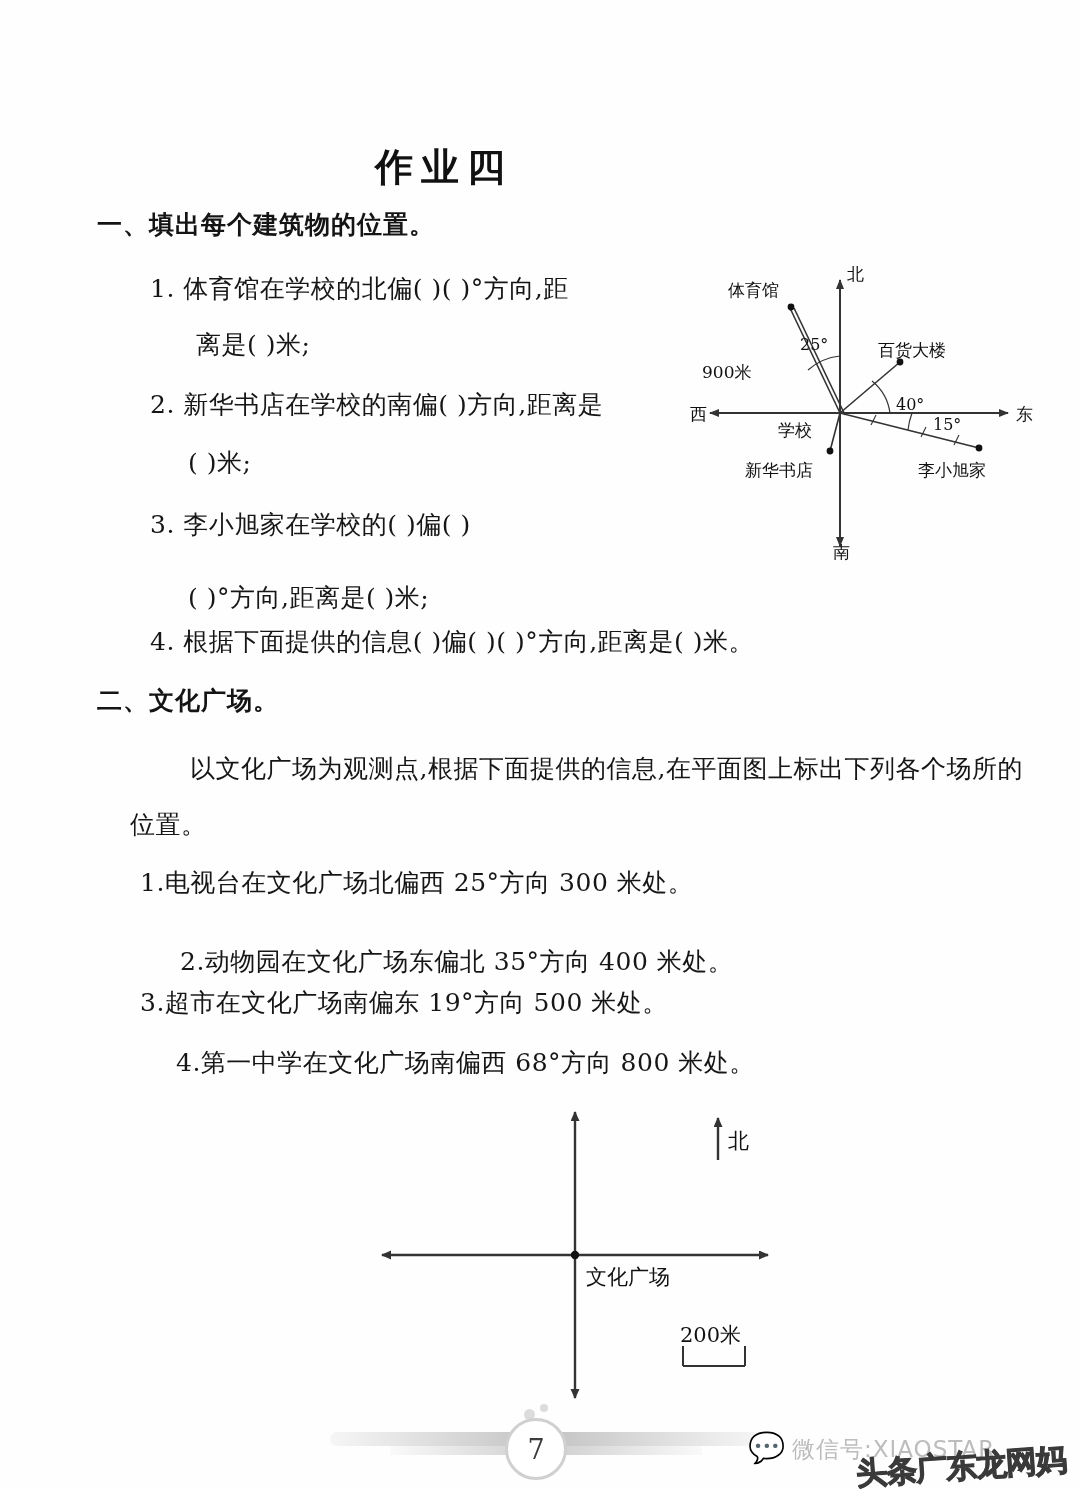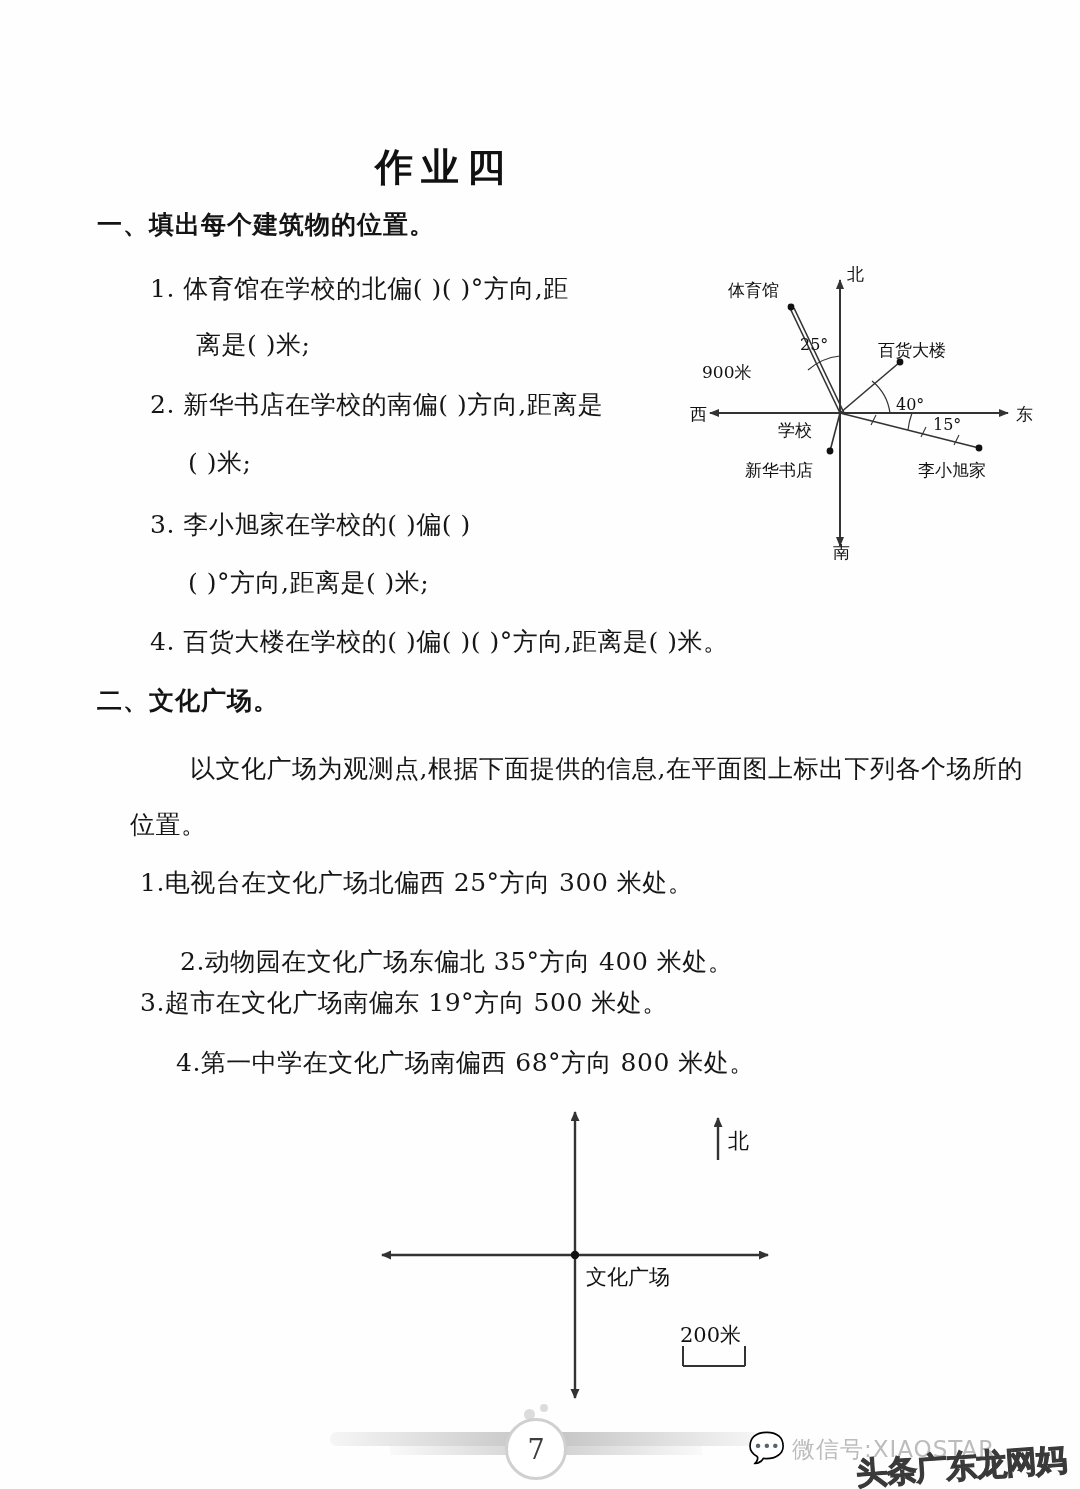"( )°方向,距离是( )米;" #s1q3b { top: 566px -> 581px }
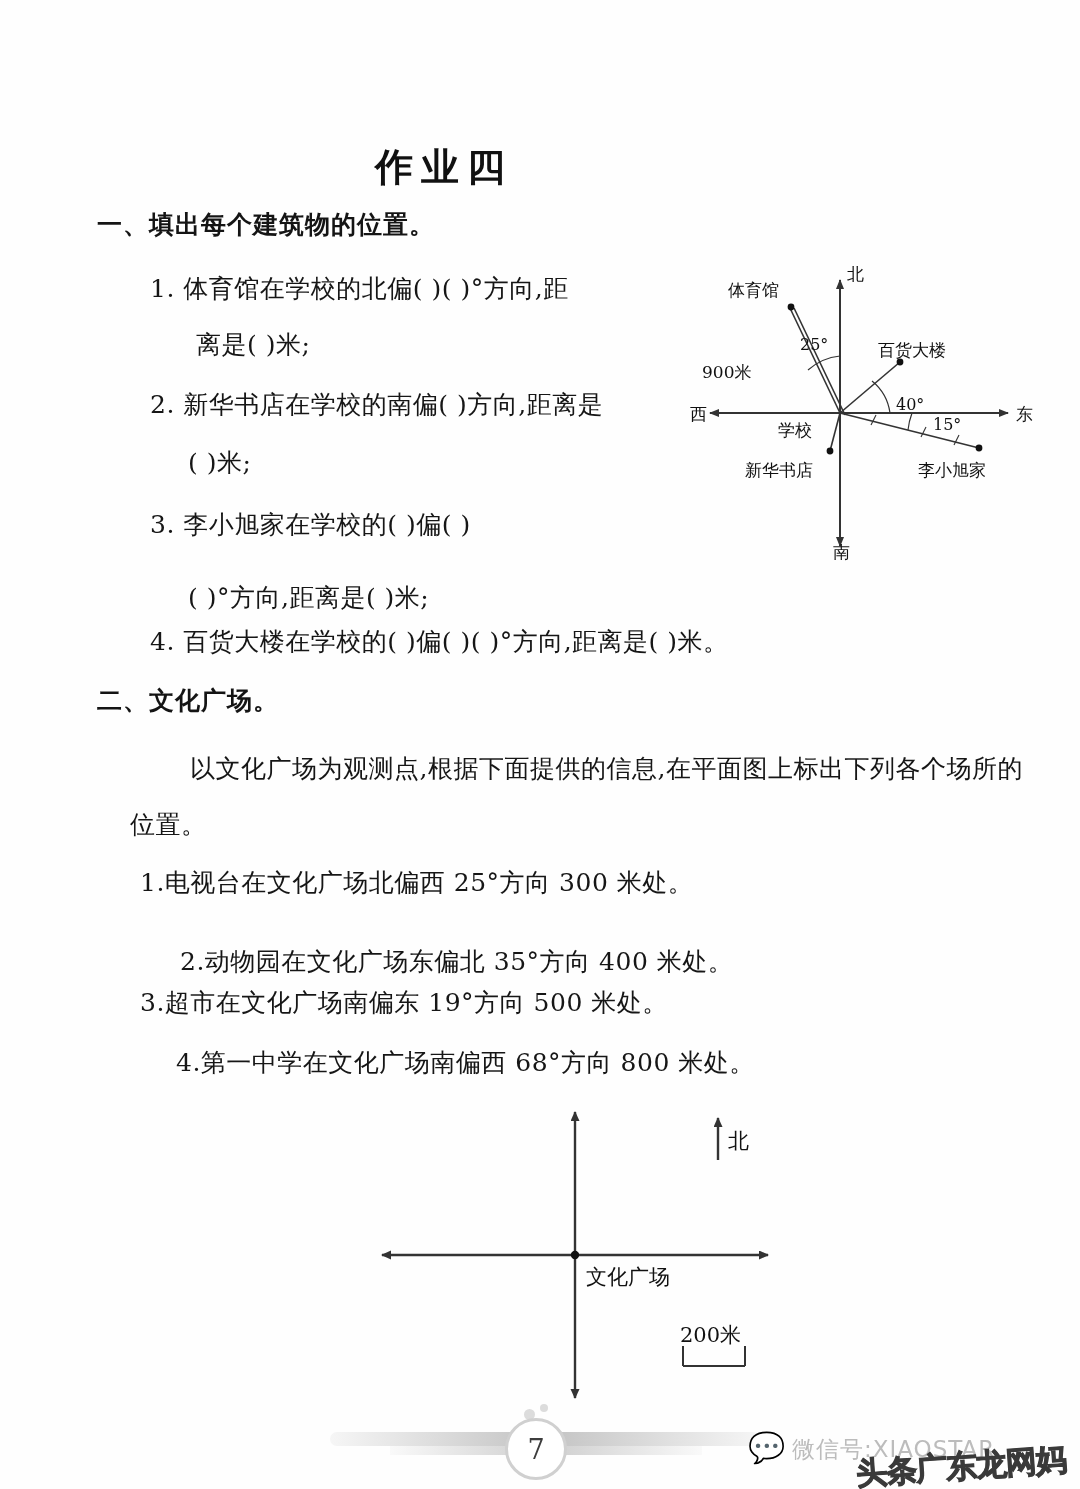"百货大楼在学校的( )偏( )( )°方向,距离是( )米。" span { text: 百货大楼在学校的 -> 根据下面提供的信息 }
